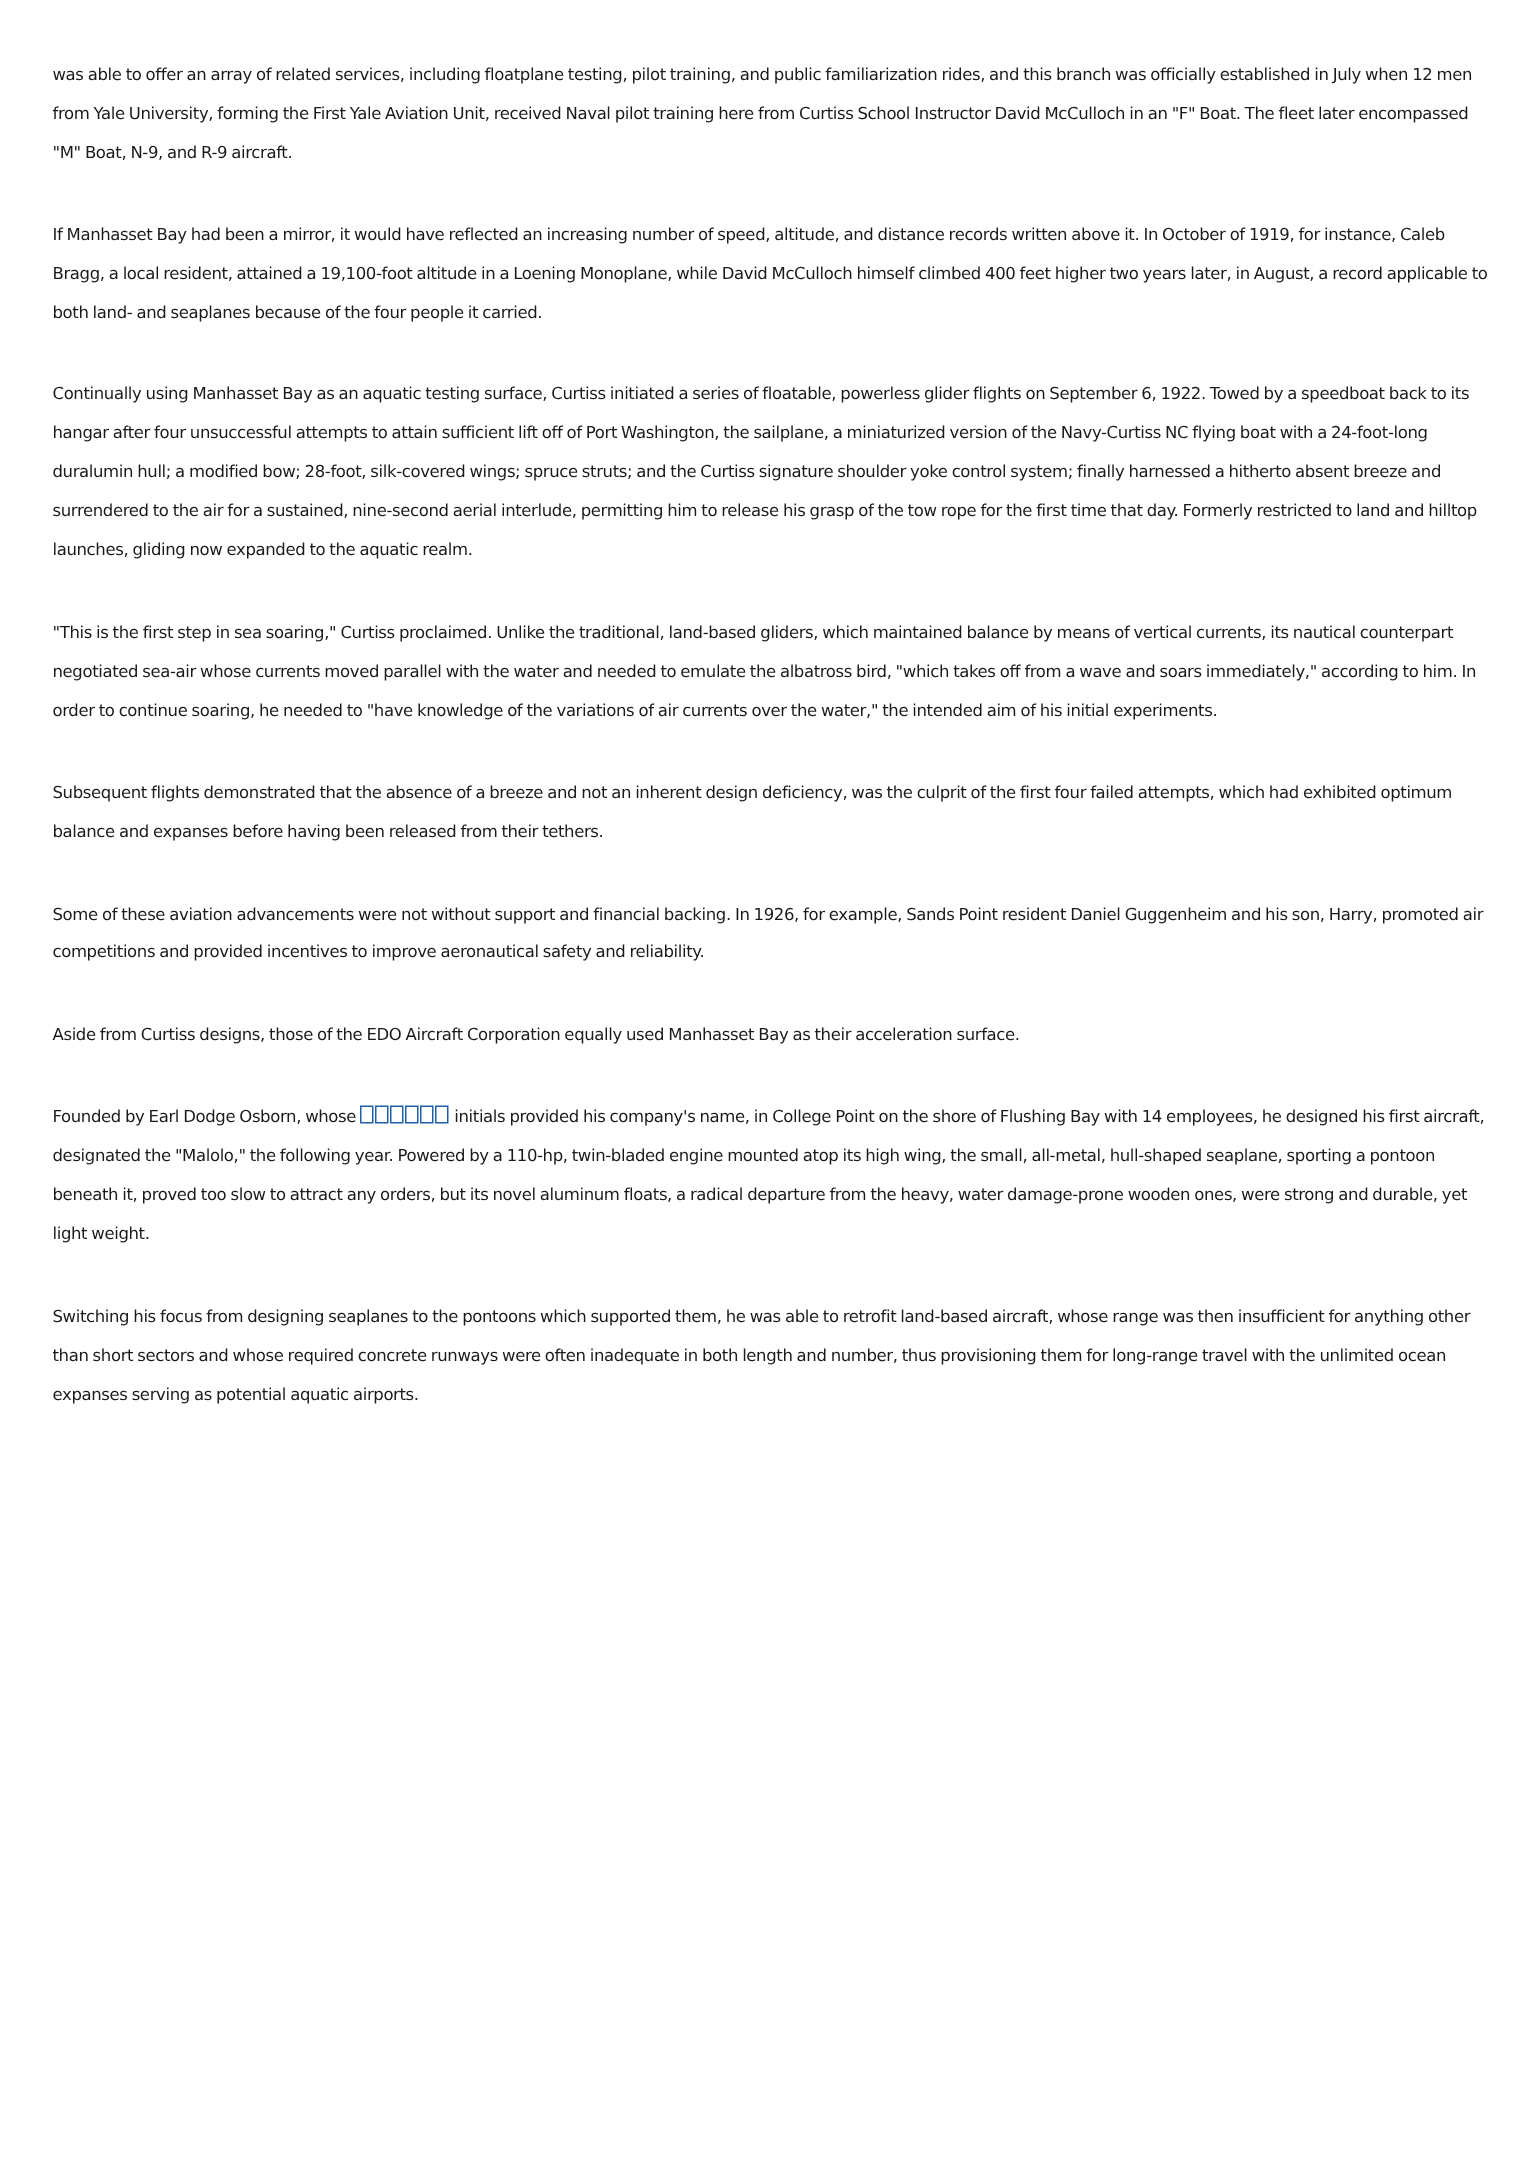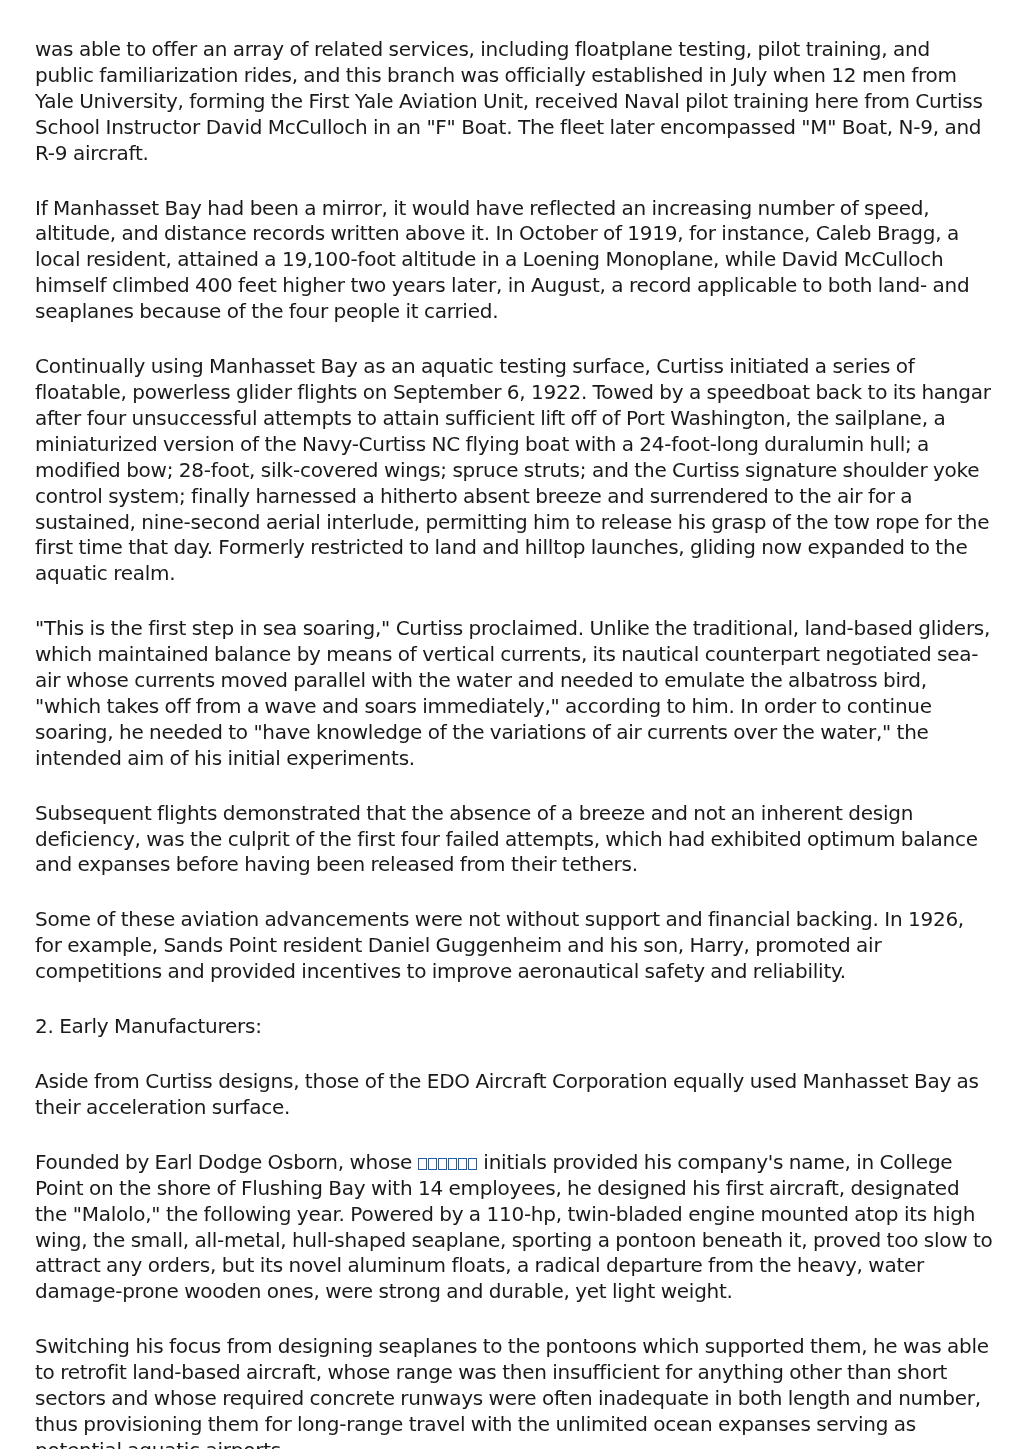"was able to offer an" p { font-size: 20px -> 11px }
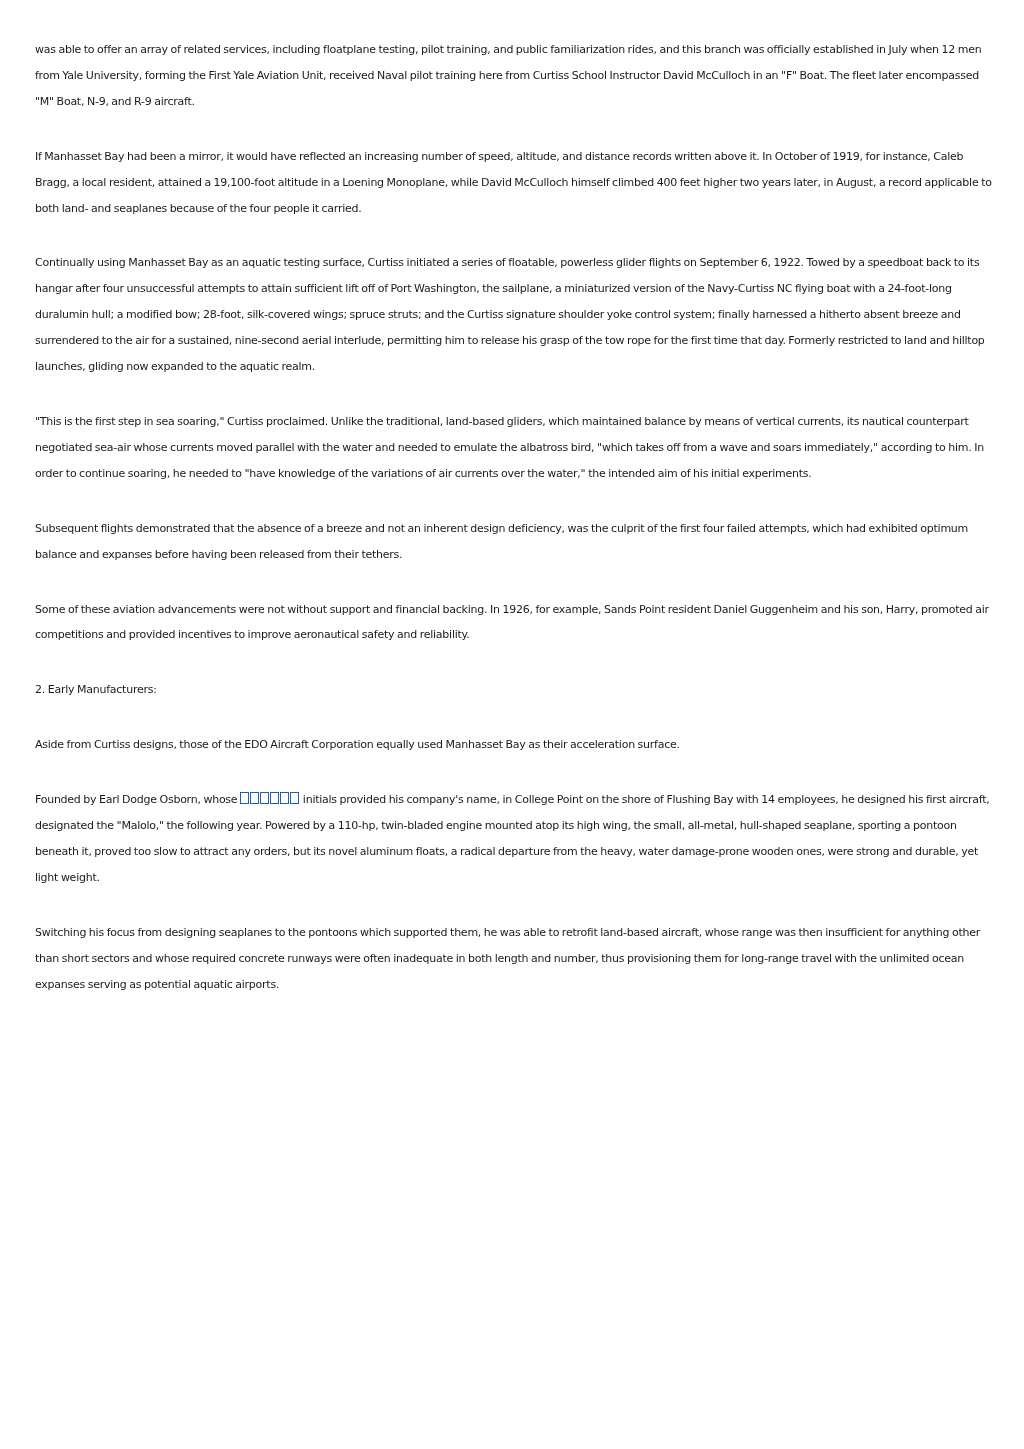"2. Early Manufacturers:" p { html: <p>2. Early Manufacturers:</p> -> none }
